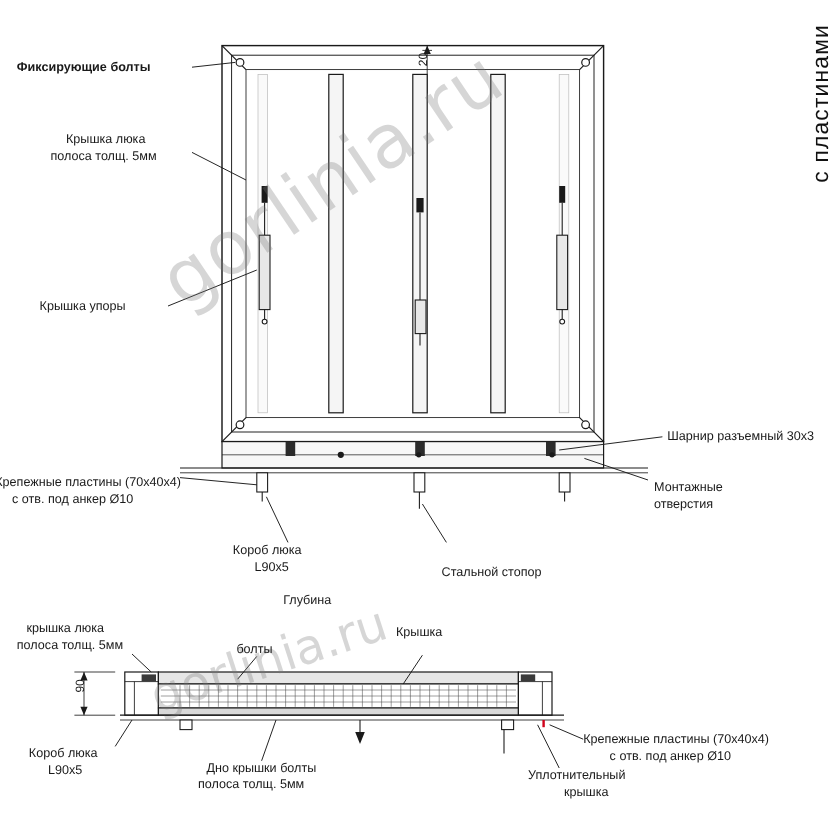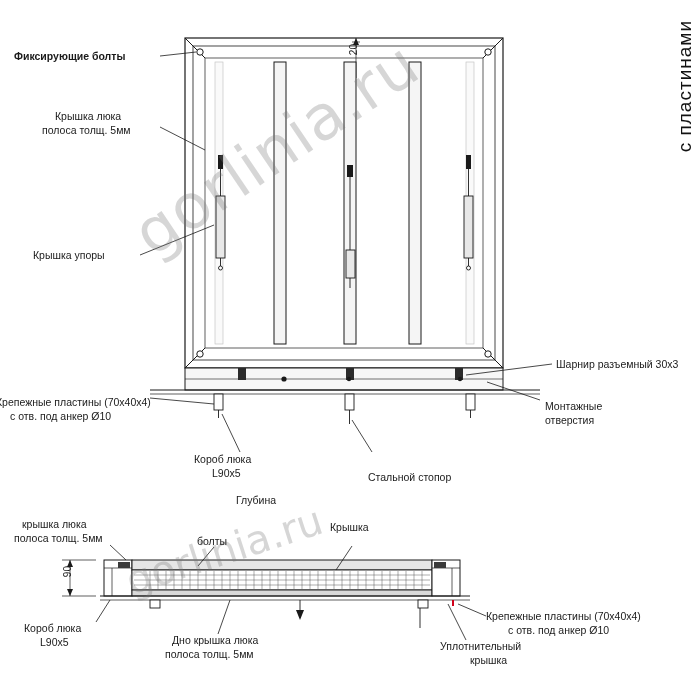"Дно крышка люка" div.lbl { text: крышка люка -> крышки болты }
